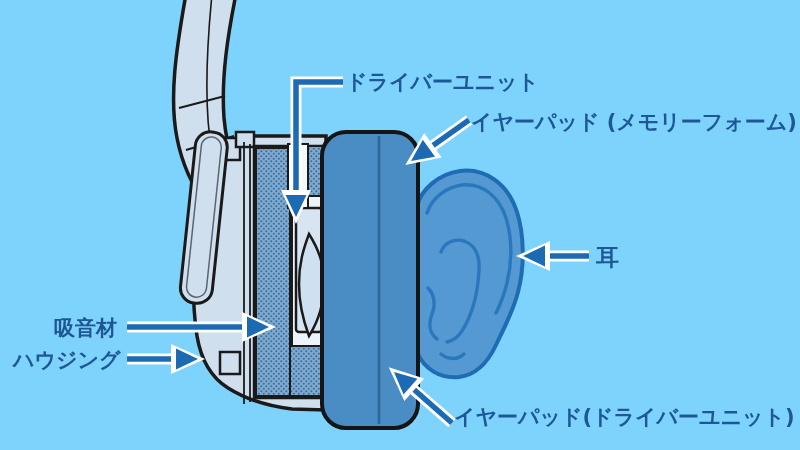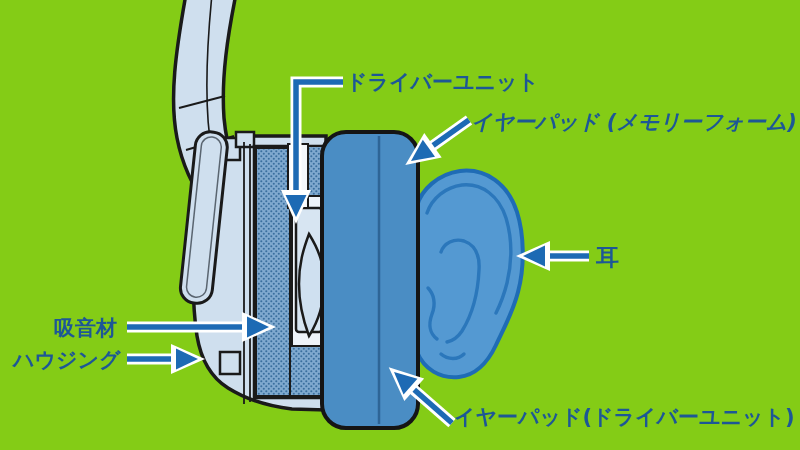"ドライバーユニット" #stage { background: #84cc16 -> #7dd3fc }
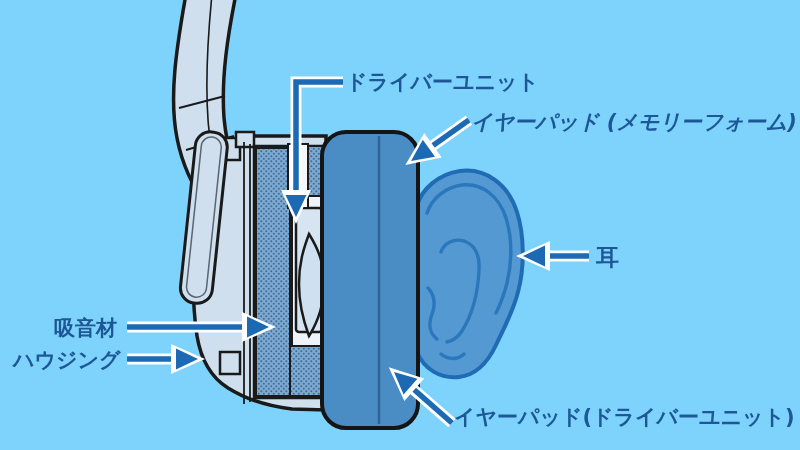"イヤーパッド (メモリーフォーム)" div.lbl { font-style: italic -> none }
